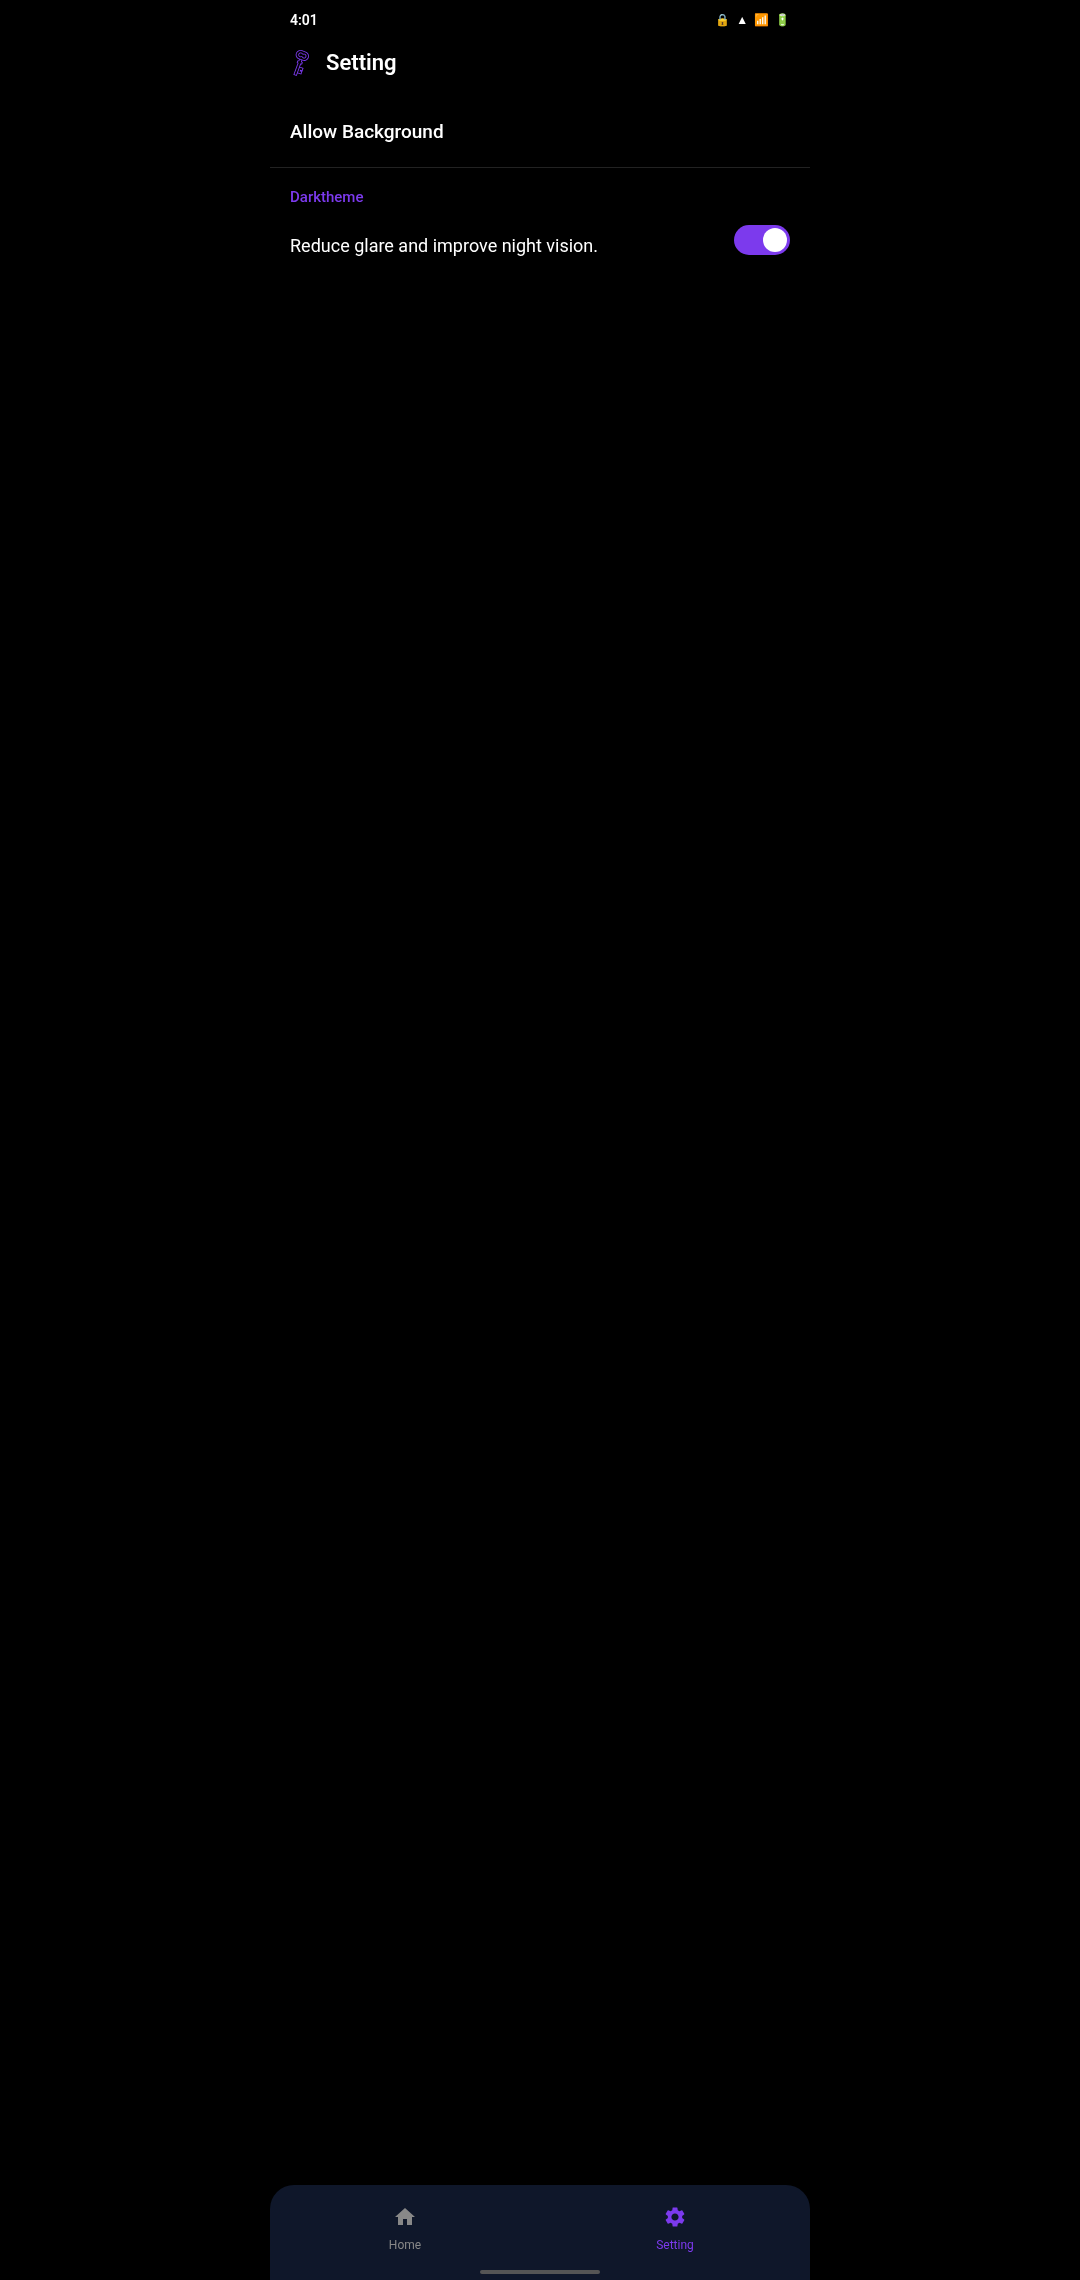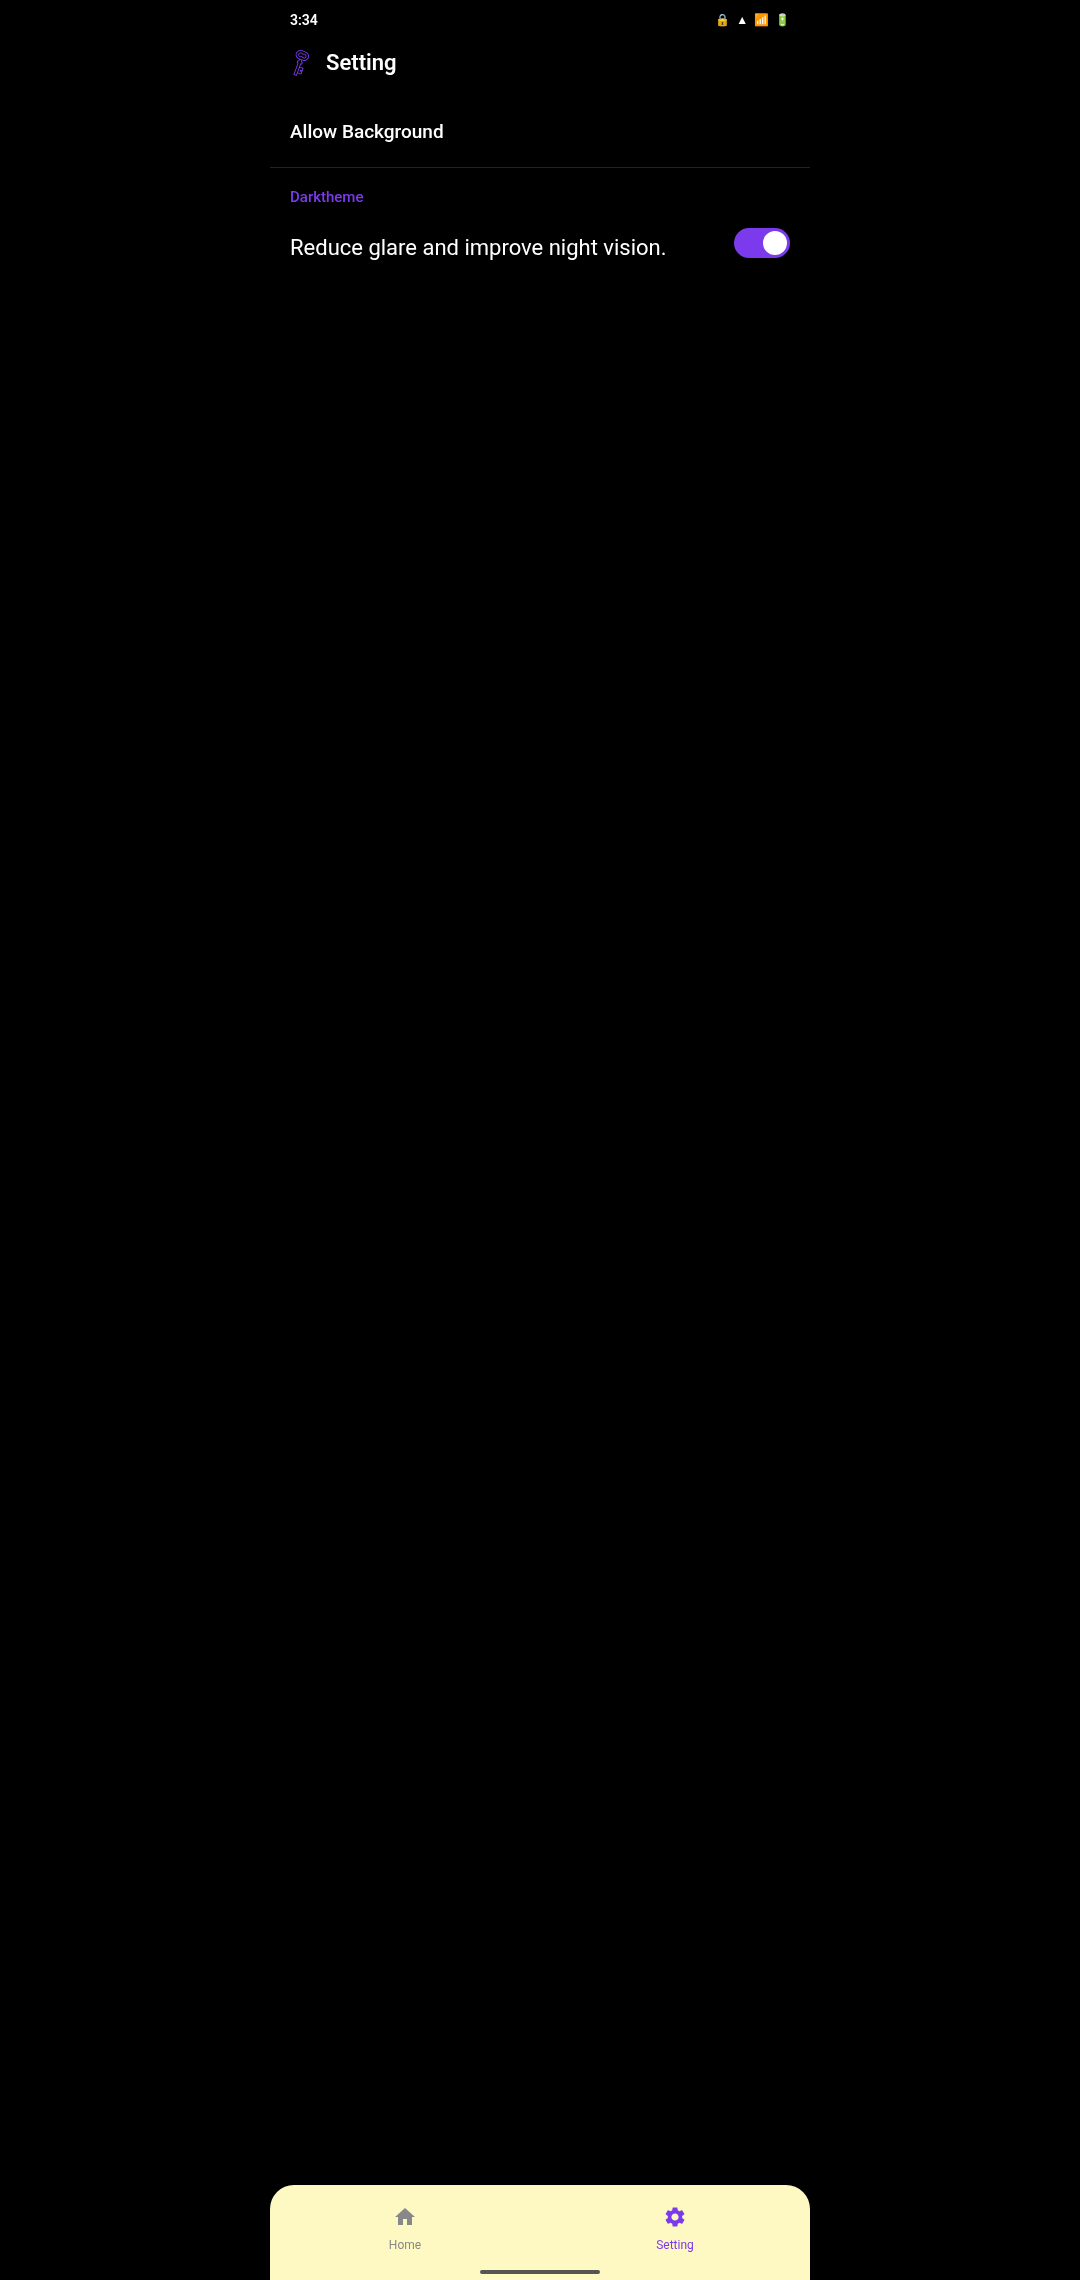"3:34" div.status-bar-left { text: 3:34 -> 4:01 }
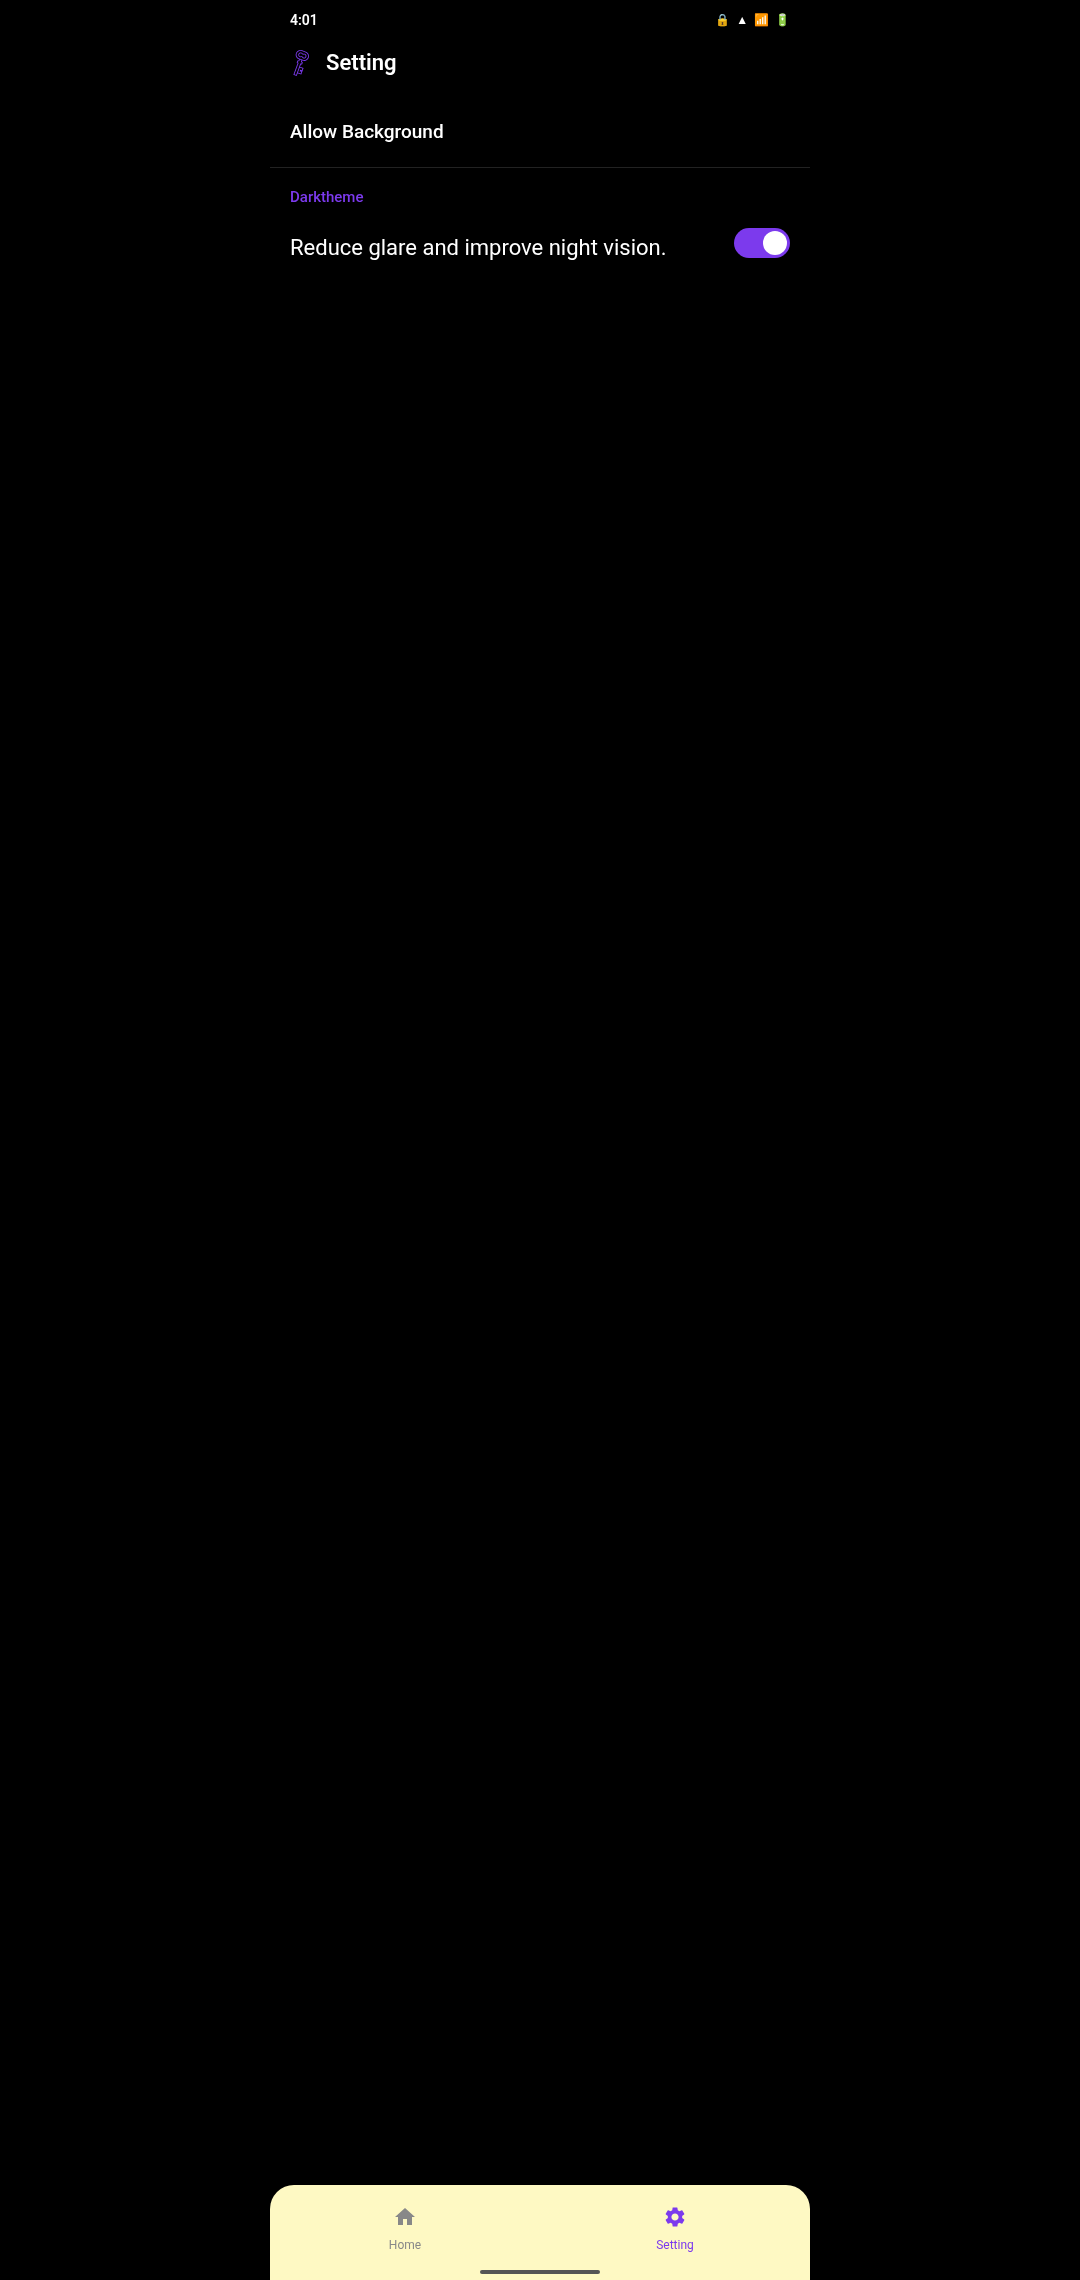"Reduce glare and improve night" .setting-description { font-size: 22px -> 18px }
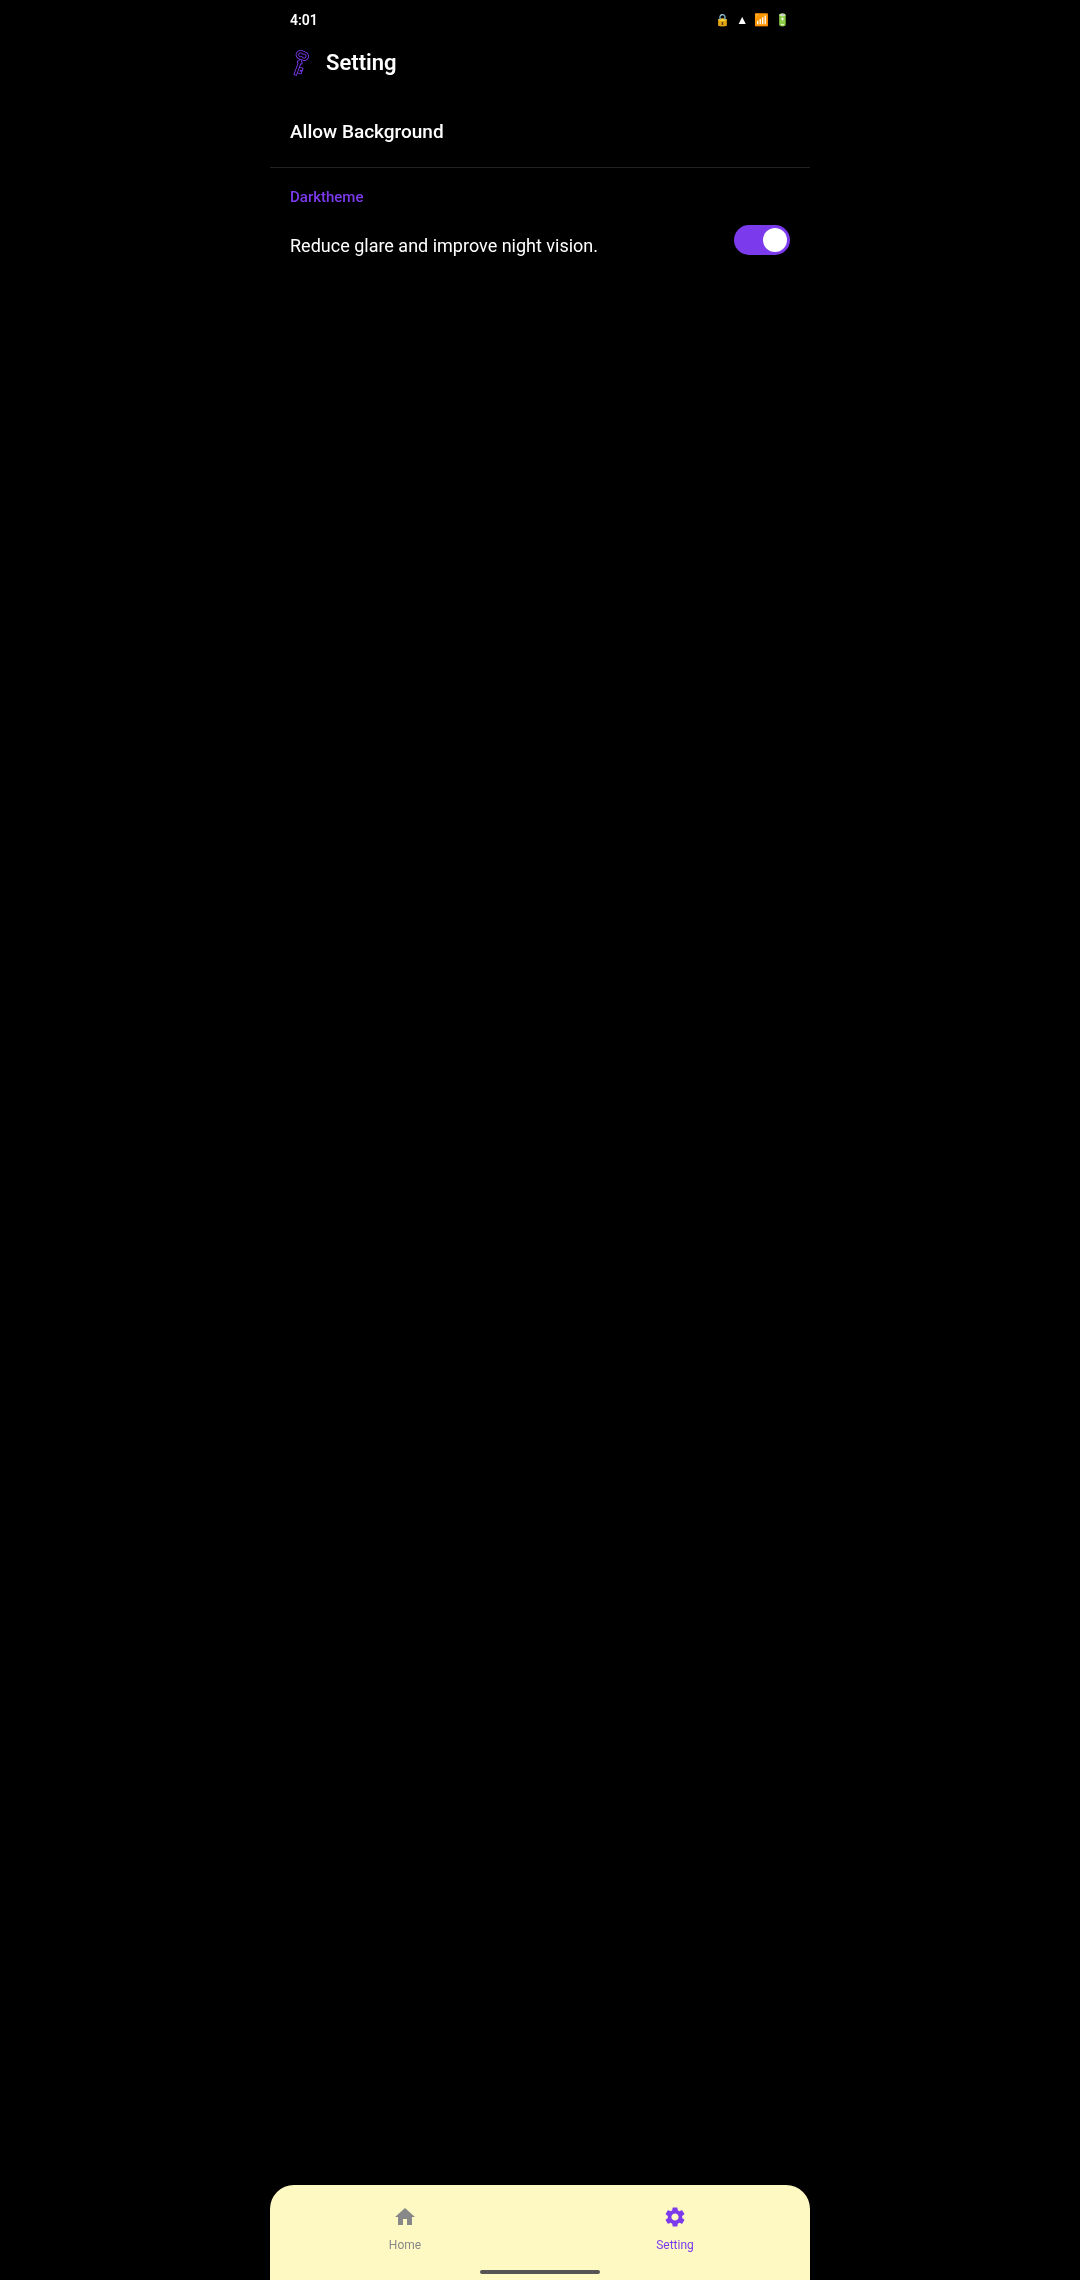"Home" .bottom-nav { background-color: #fef9c3 -> #0f172a }
